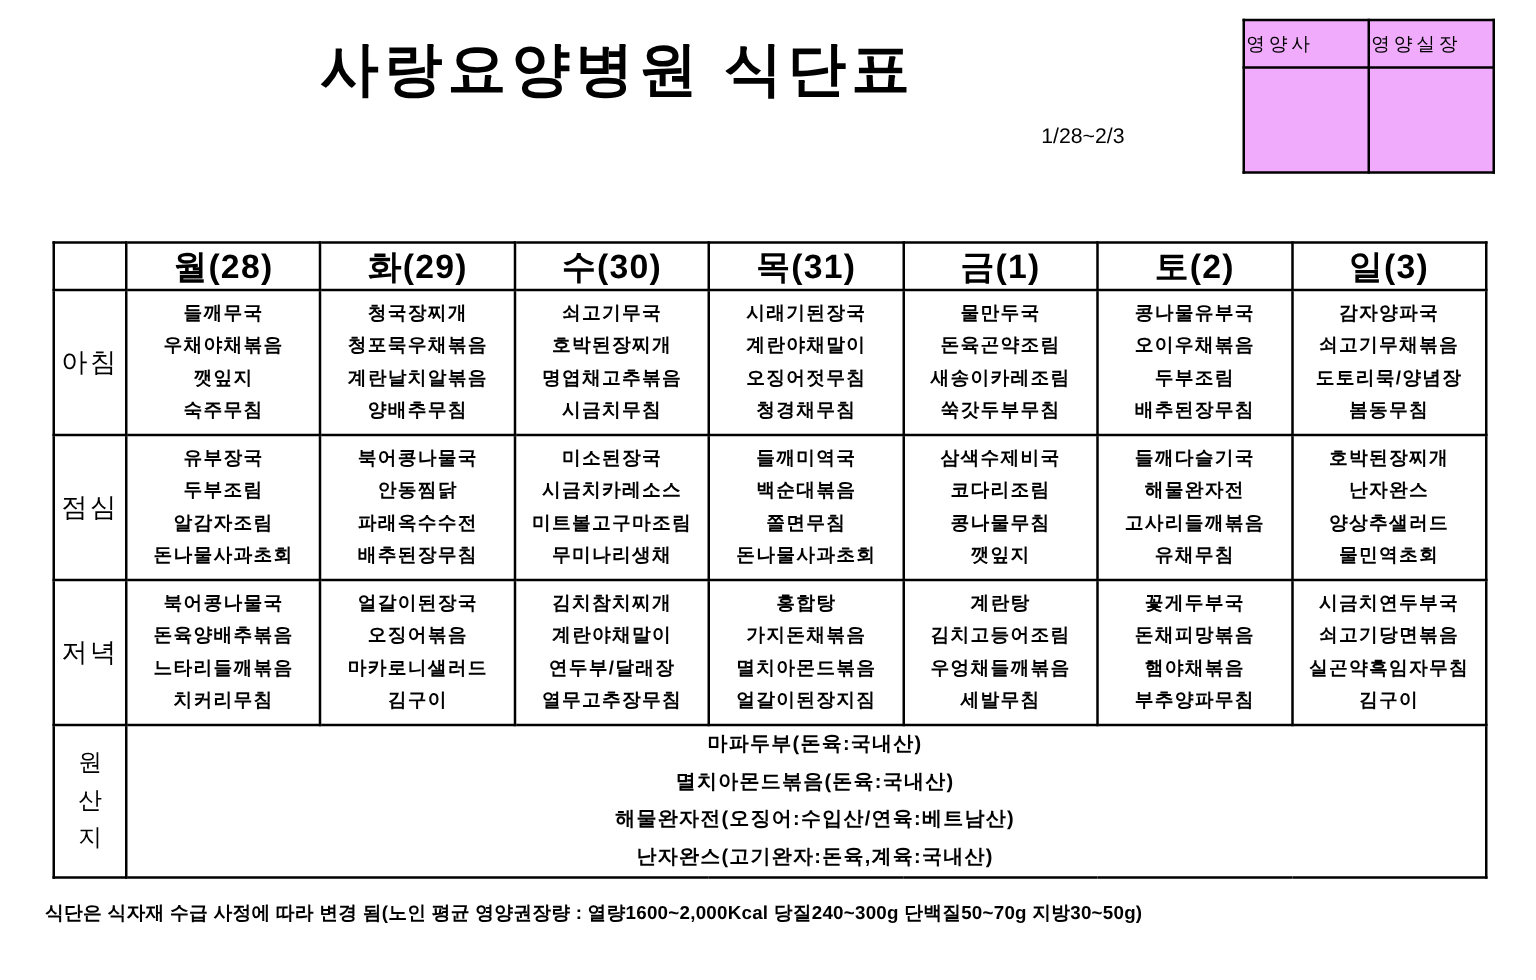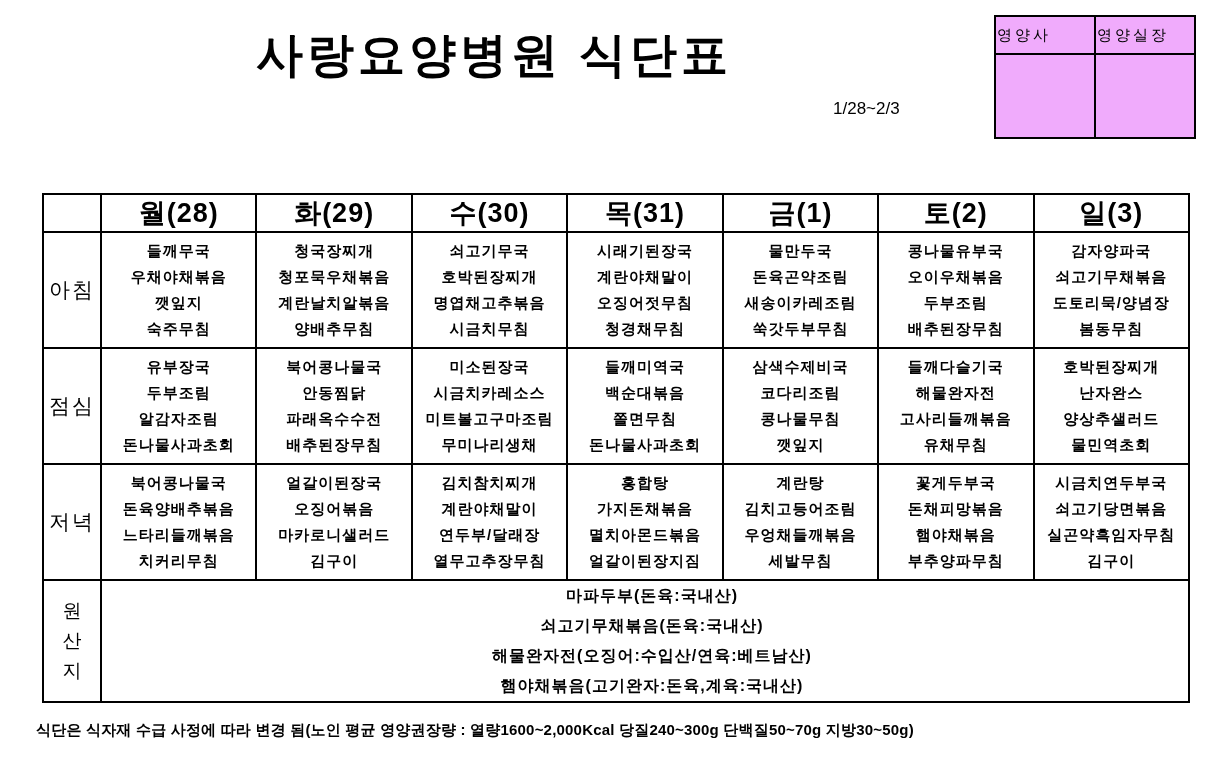"쇠고기무채볶음(돈육:국내산)" div.origin-line { text: 쇠고기무채볶음 -> 멸치아몬드볶음 }
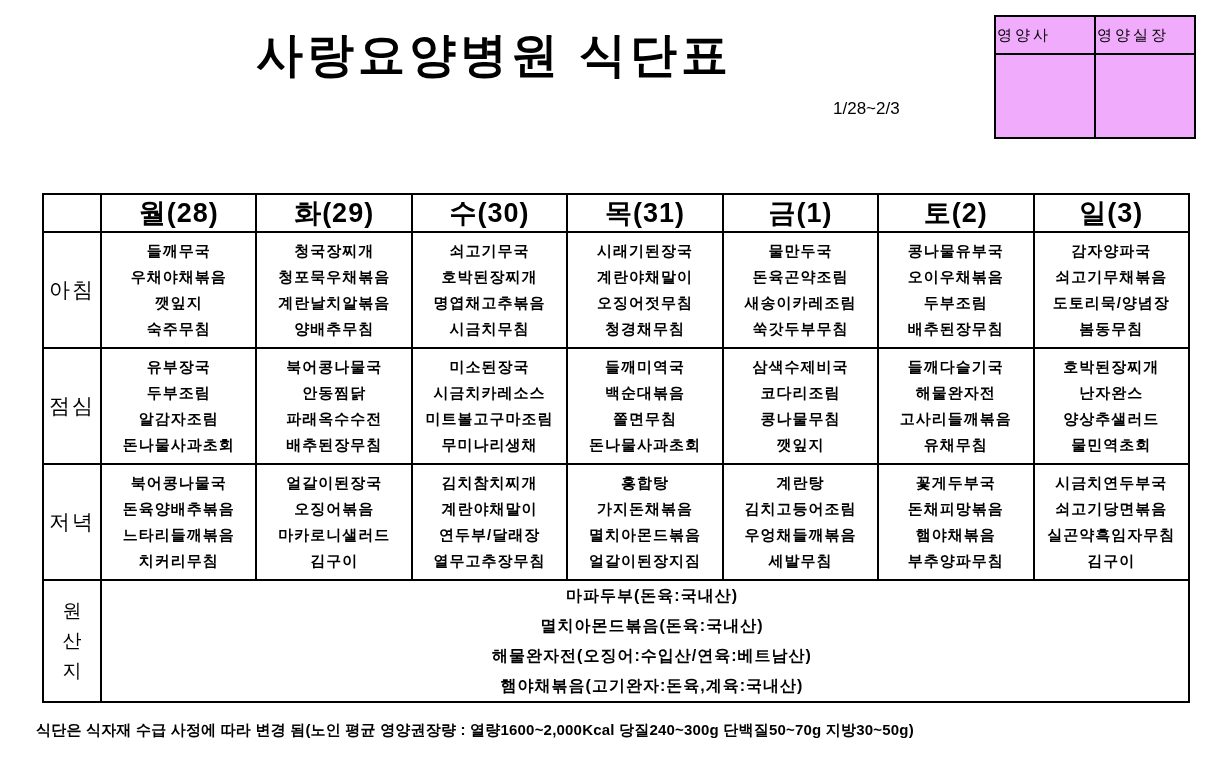"햄야채볶음(고기완자:돈육,계육:국내산)" div.origin-line { text: 햄야채볶음 -> 난자완스 }
